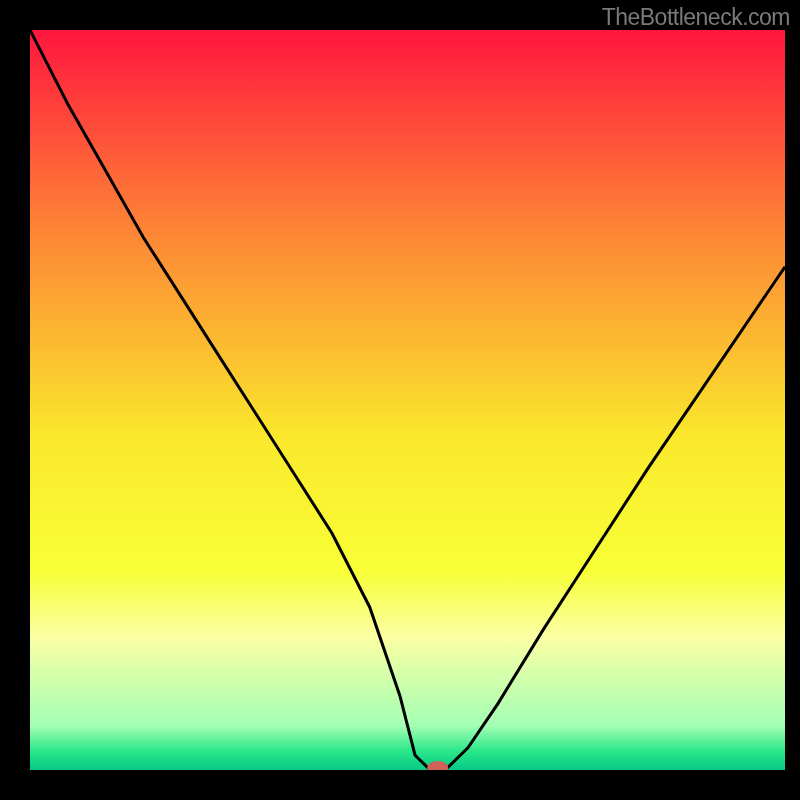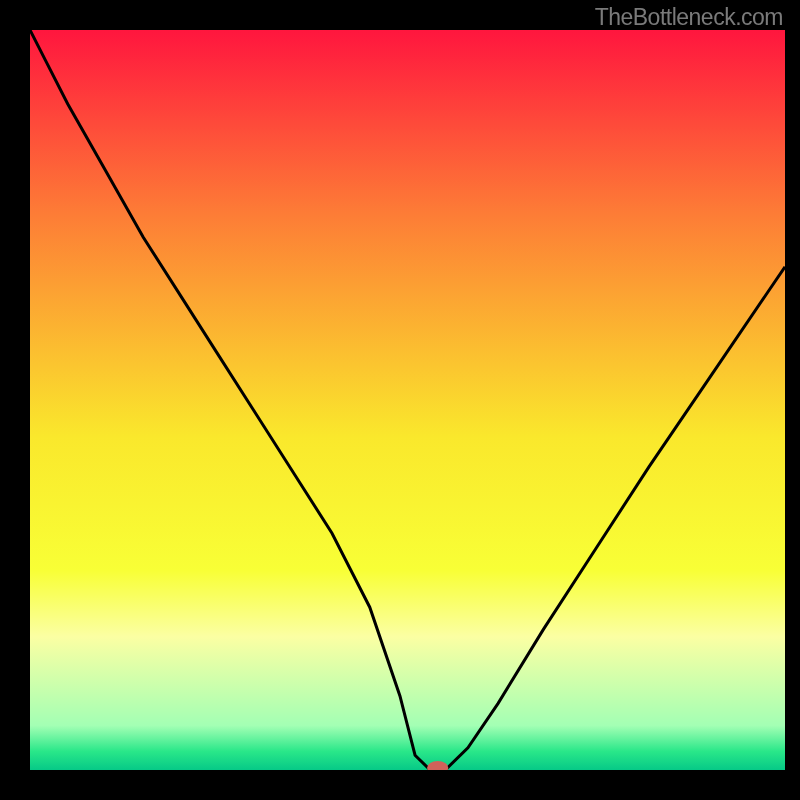"TheBottleneck.com" .watermark { right: 17px -> 10px }
